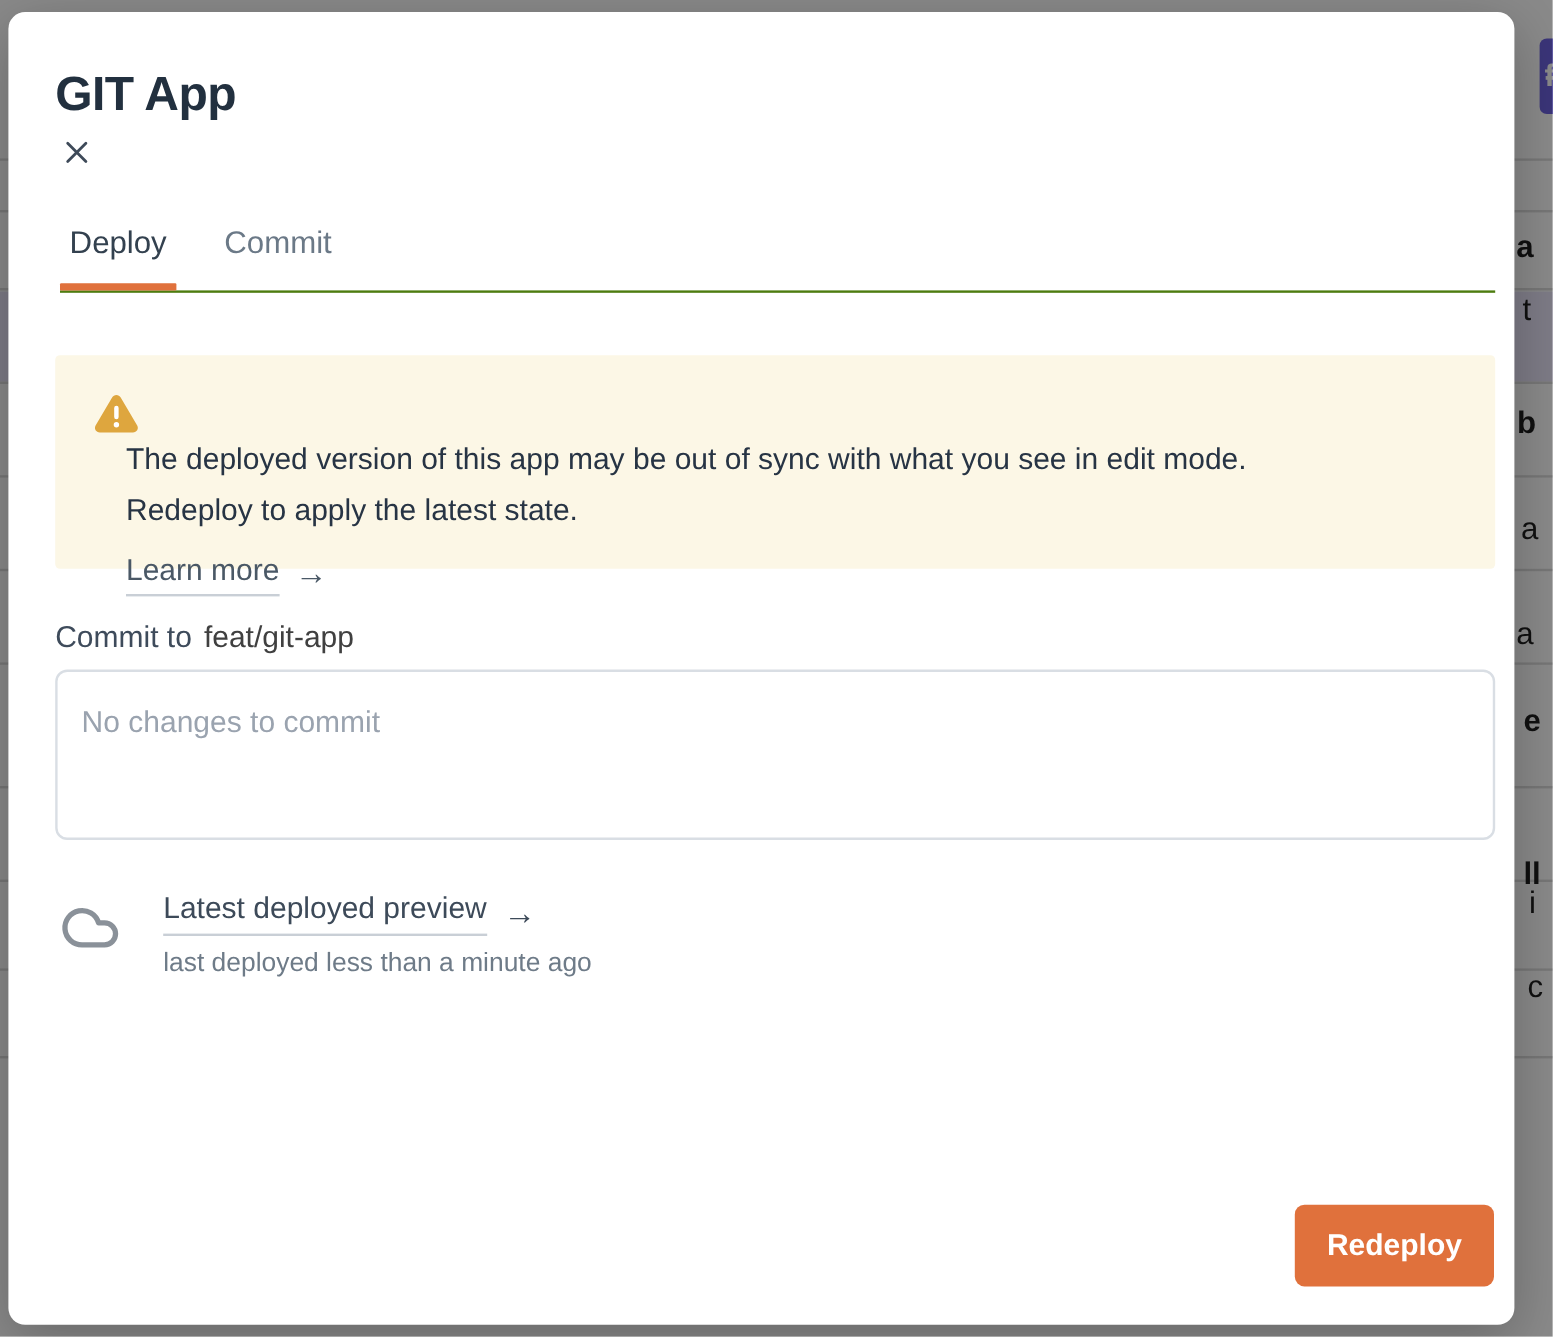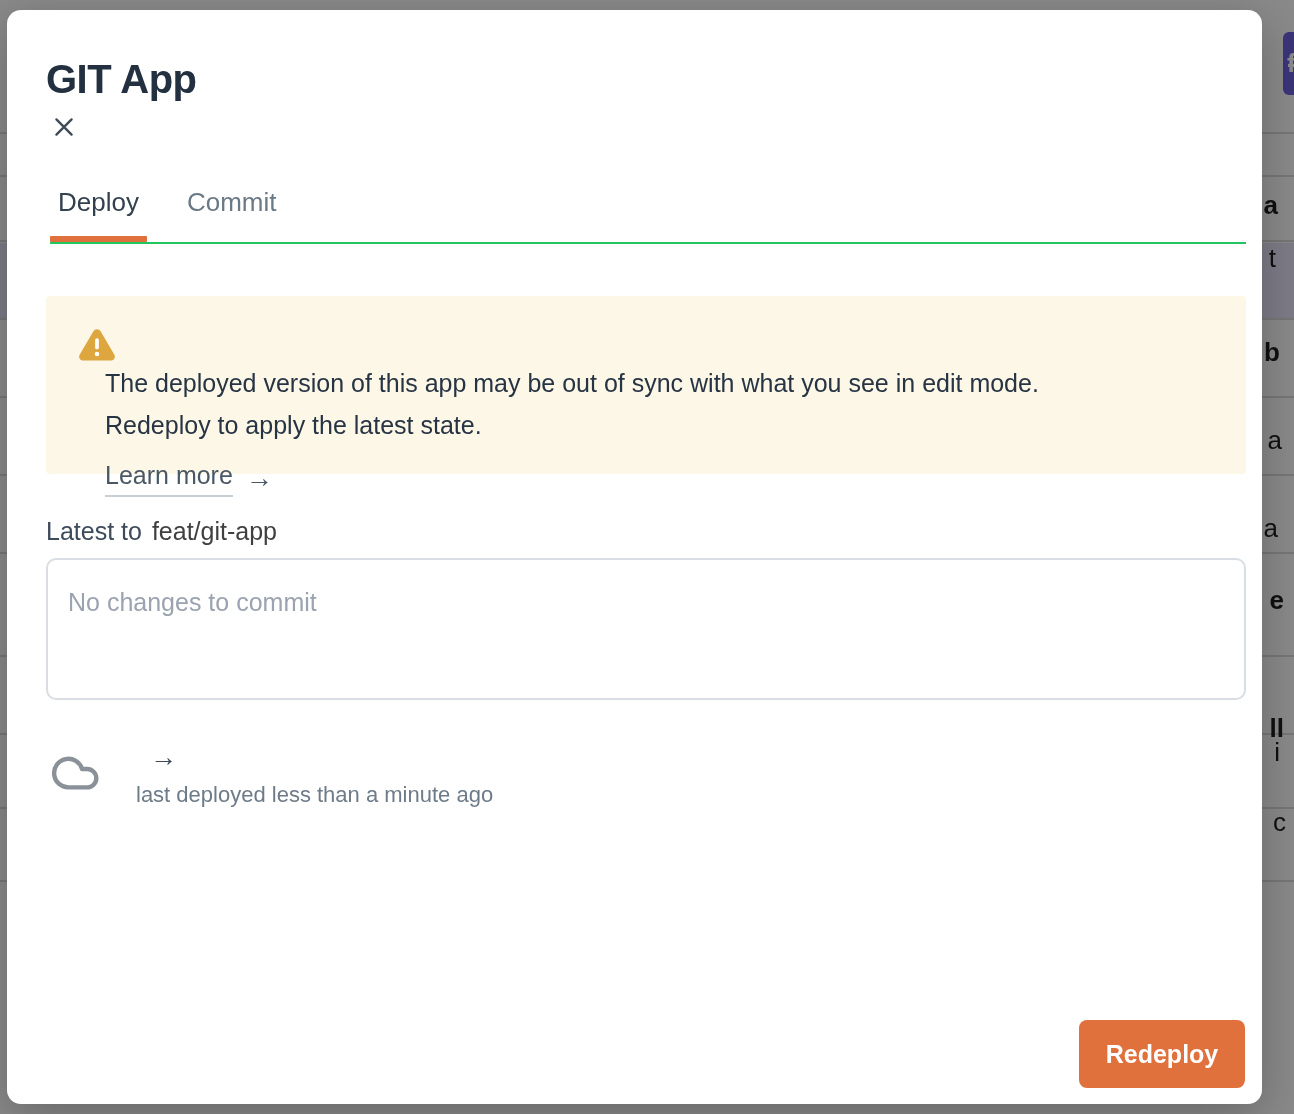"Deploy" .tabs { border-bottom: 2px solid #22c55e -> 2px solid #4d7c0f }
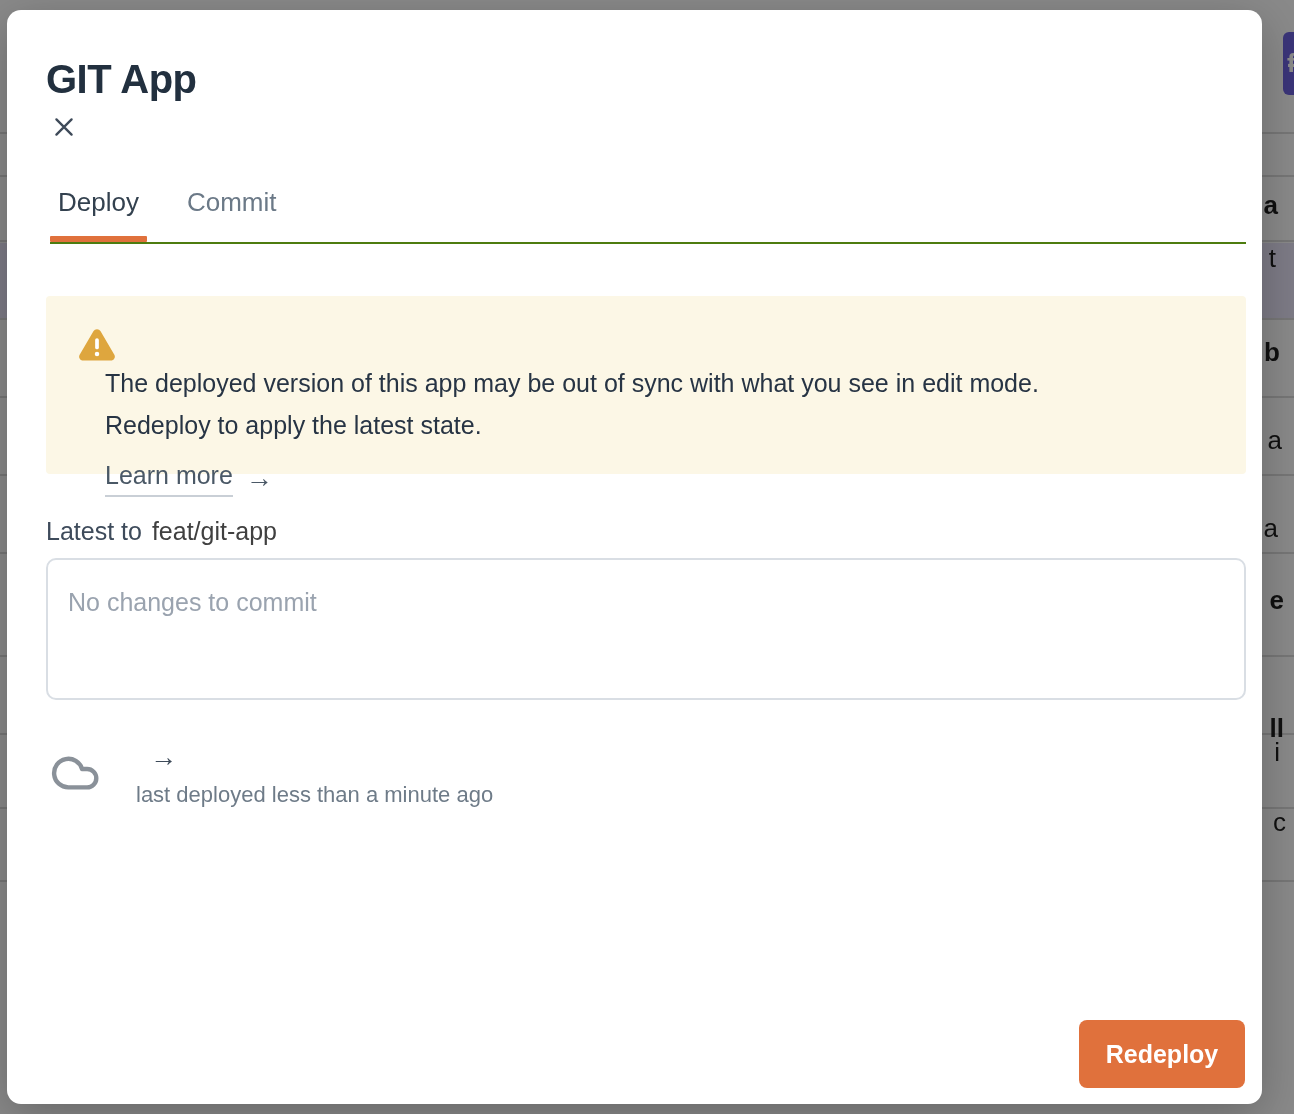"Latest to" span { text: Latest -> Commit }
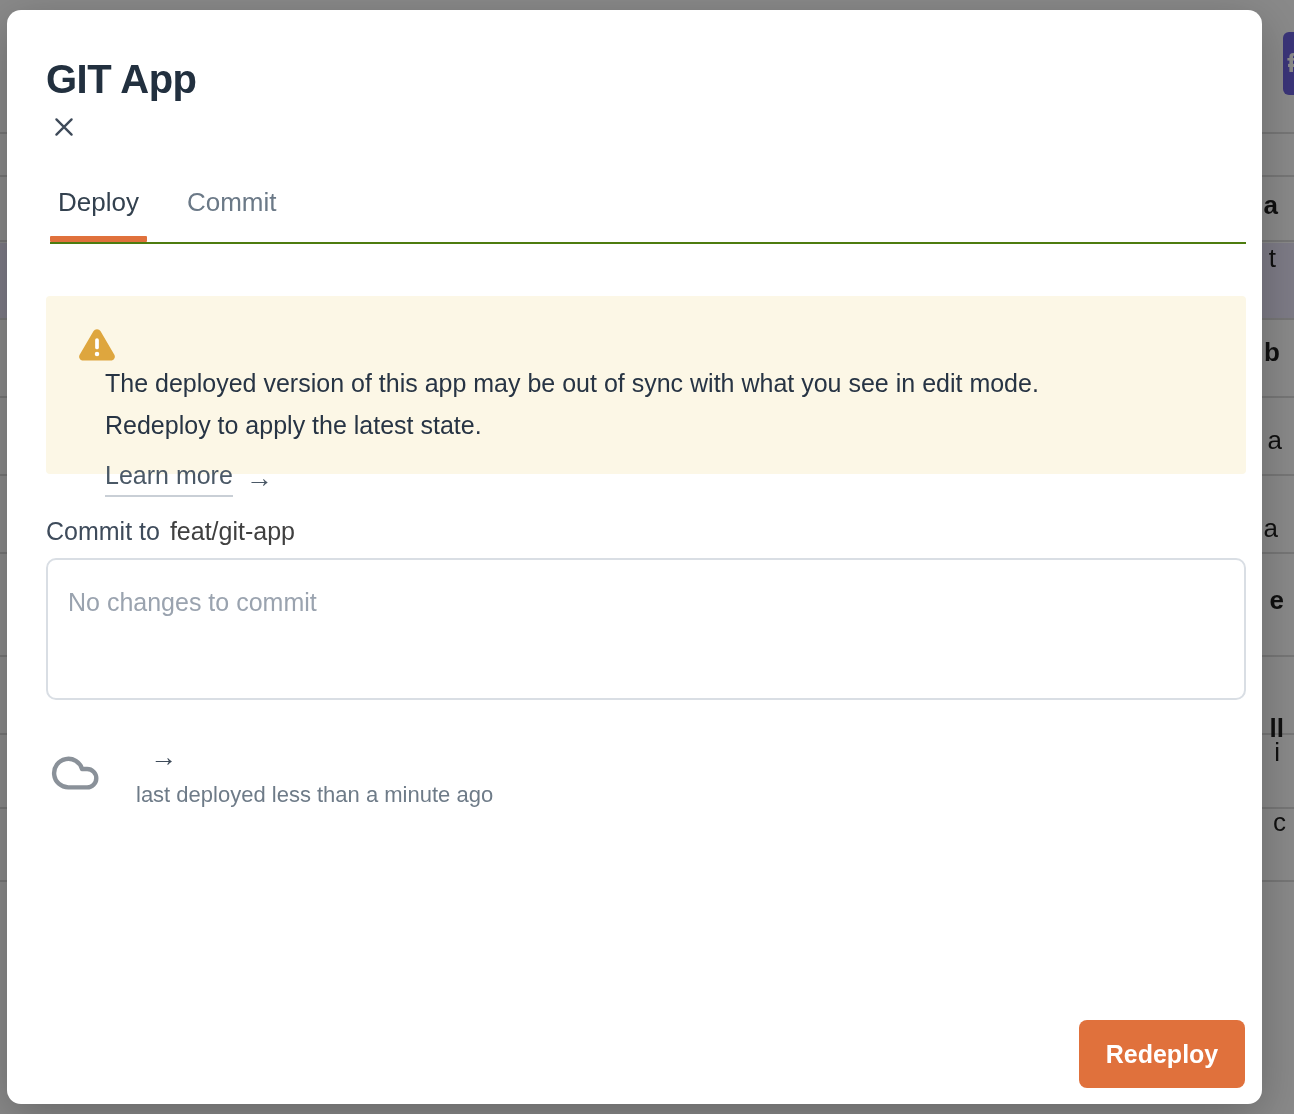"Latest deployed preview" a.preview-link { html: none -> <a>Latest deployed preview</a> }
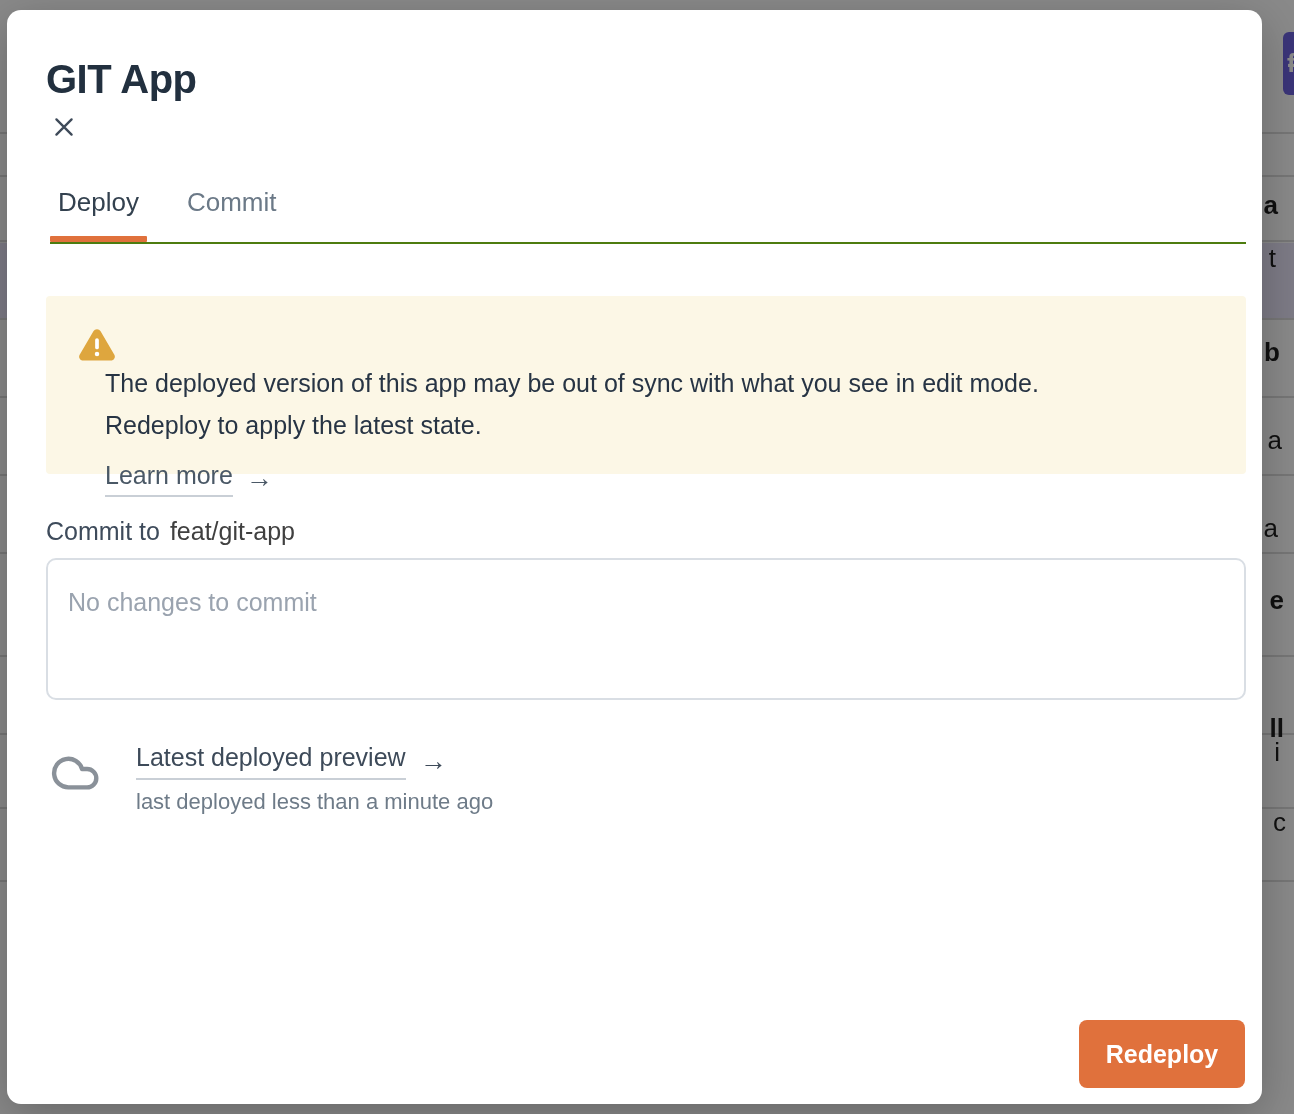"Redeploy" .redeploy-btn { bottom: 16px -> 32px }
